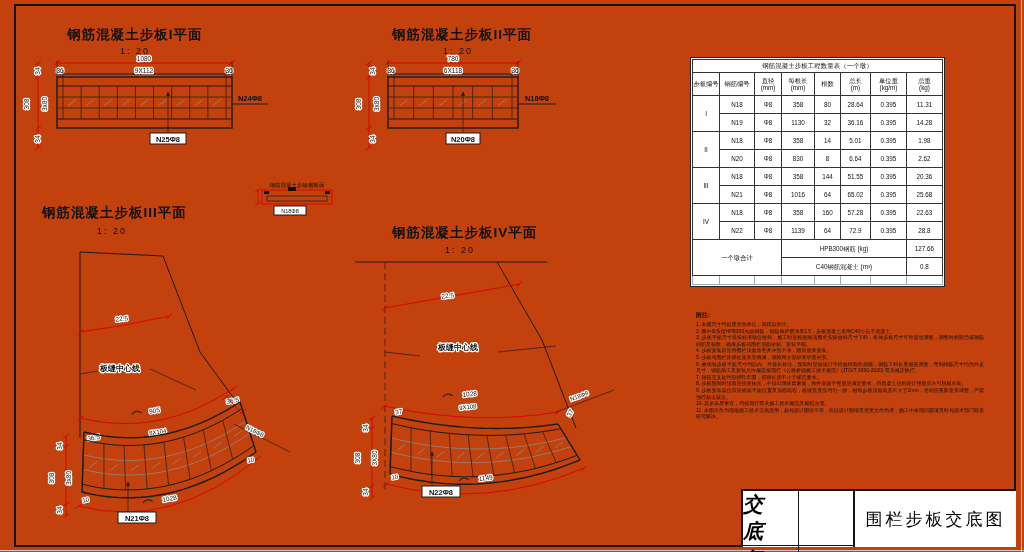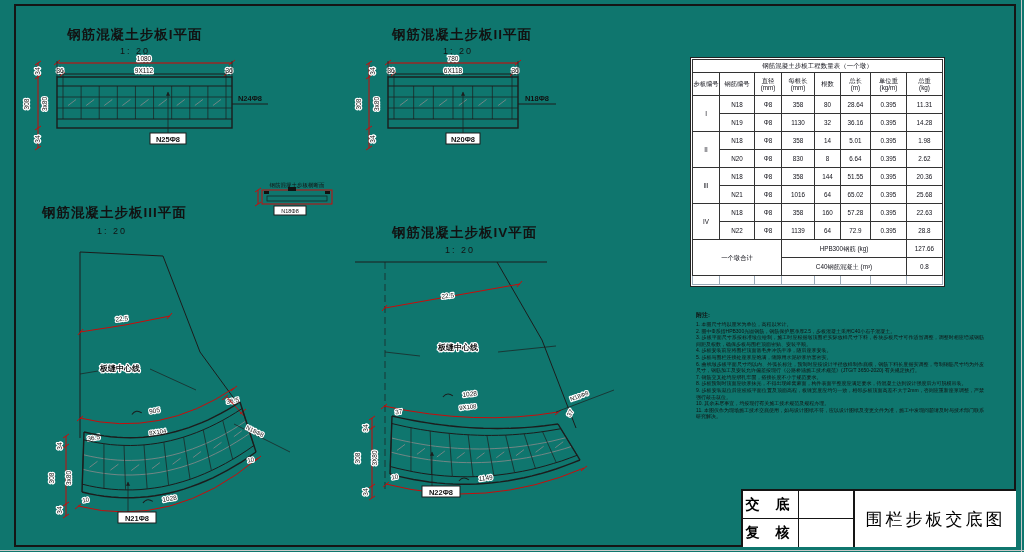"钢筋混凝土步板I平面" #stage { background: #0f766e -> #c2410c }
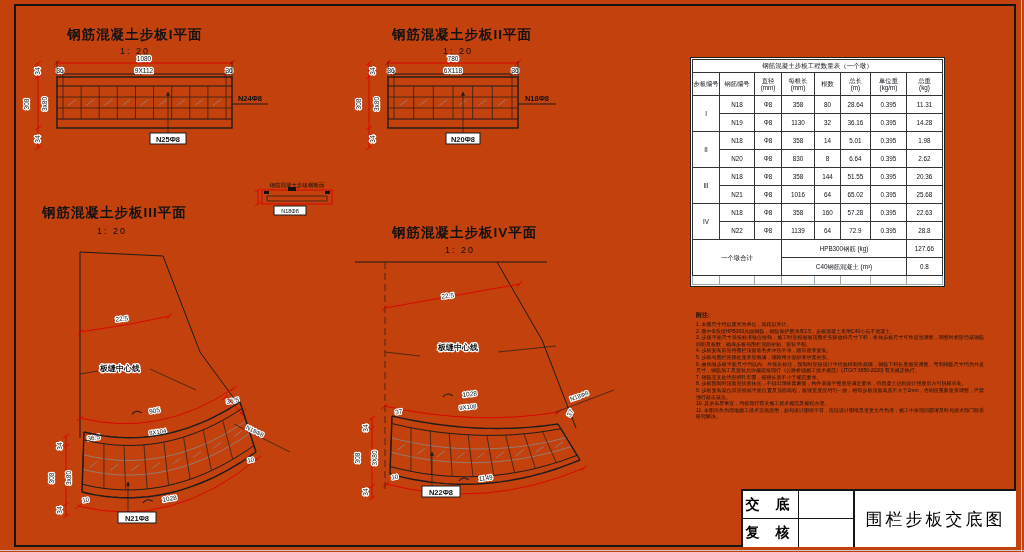"交 底" .tb-cell { font-size: 14px -> 20px; font-style: none -> italic }
